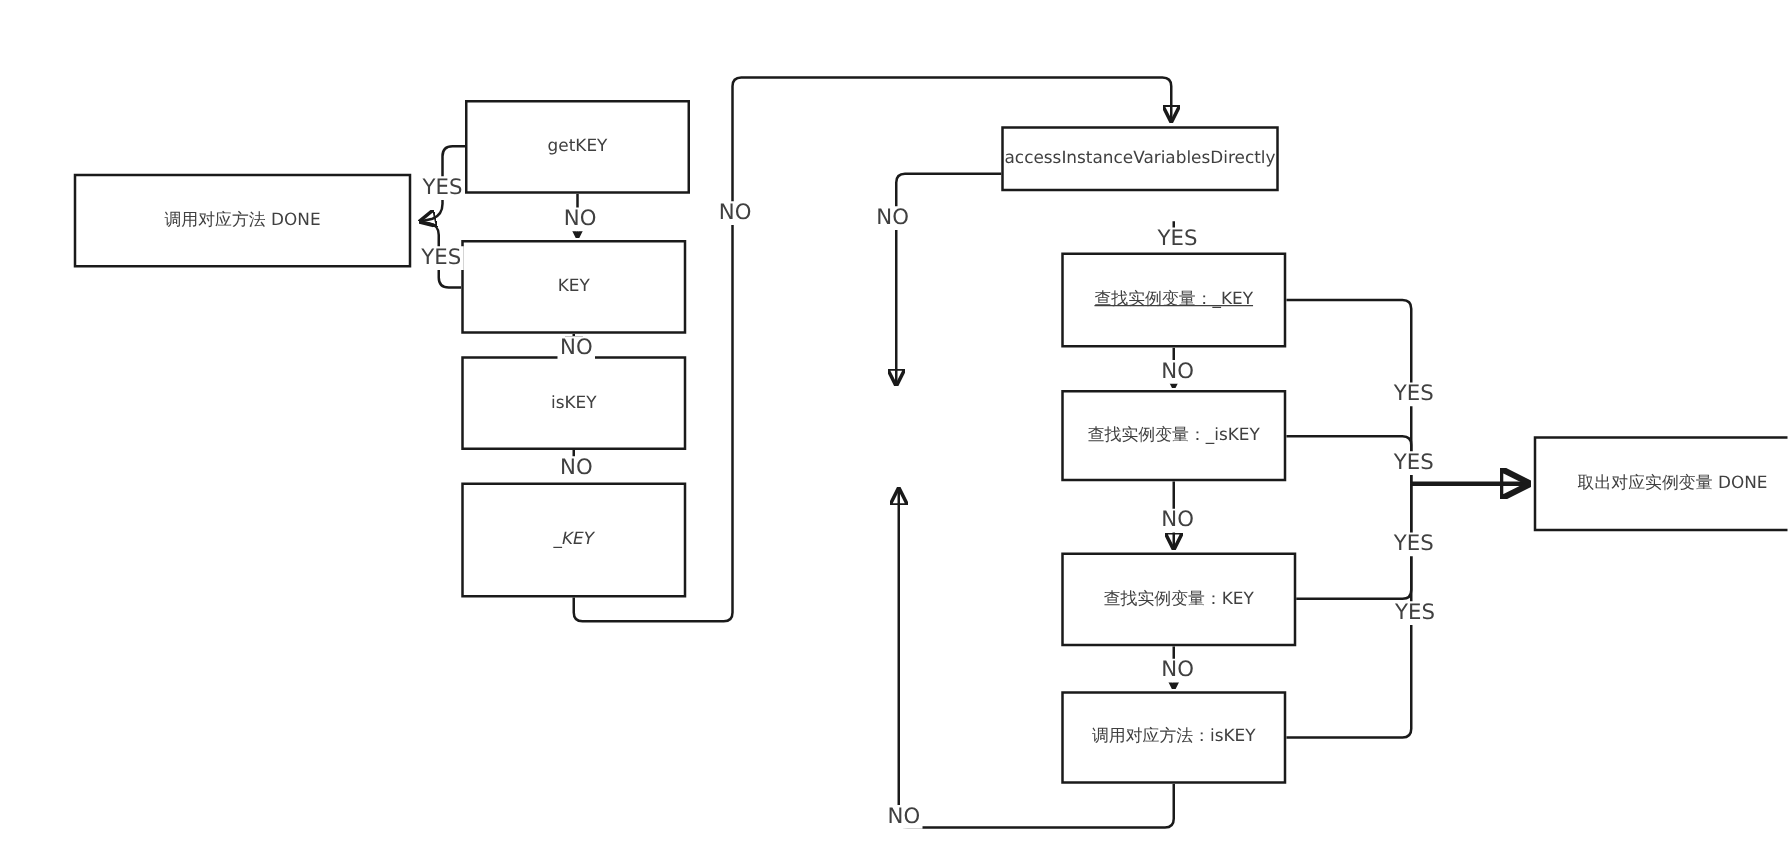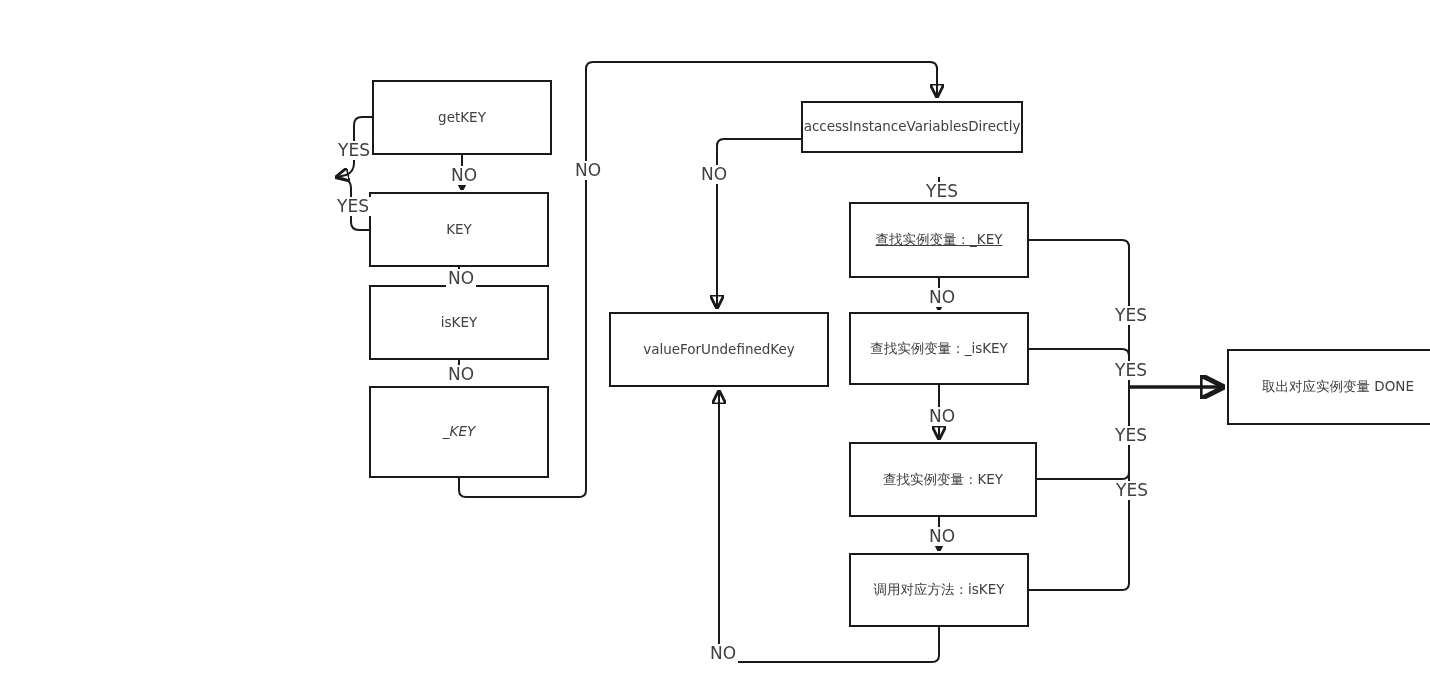"调用对应方法 DONE" div.node { html: none -> <div>调用对应方法 DONE</div> }
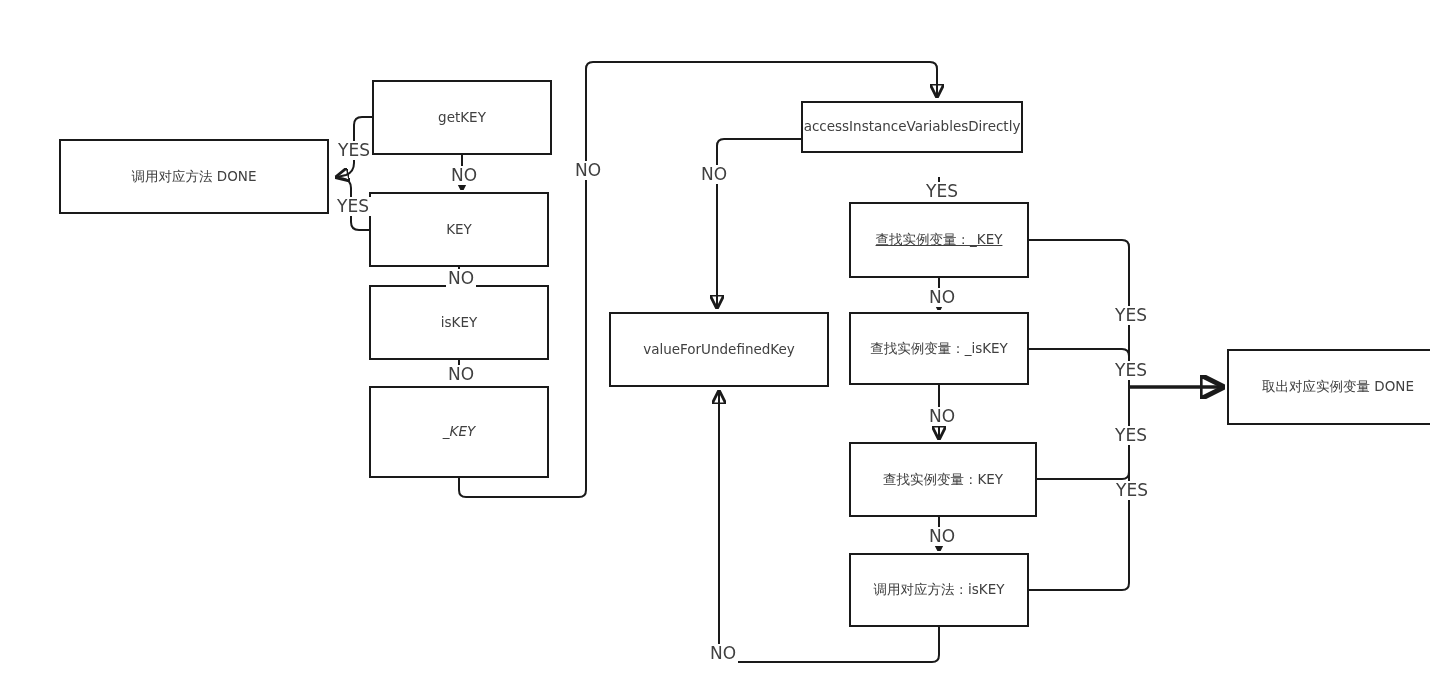"valueForUndefinedKey" div.node { html: <div>valueForUndefinedKey</div> -> none }
